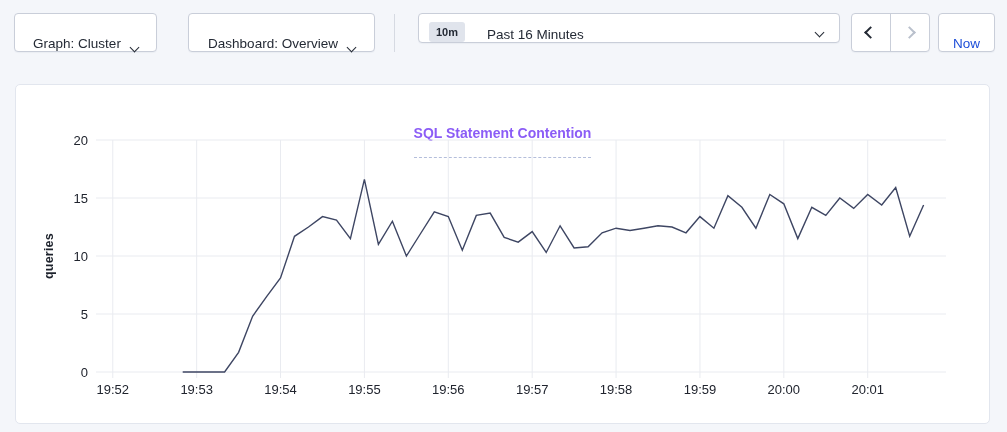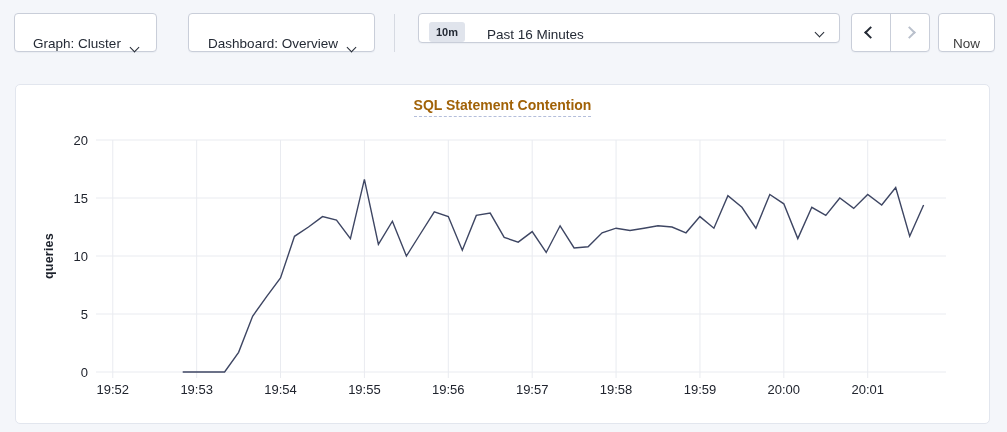"Now" .now-btn { color: #404040 -> #1d4ed8 }
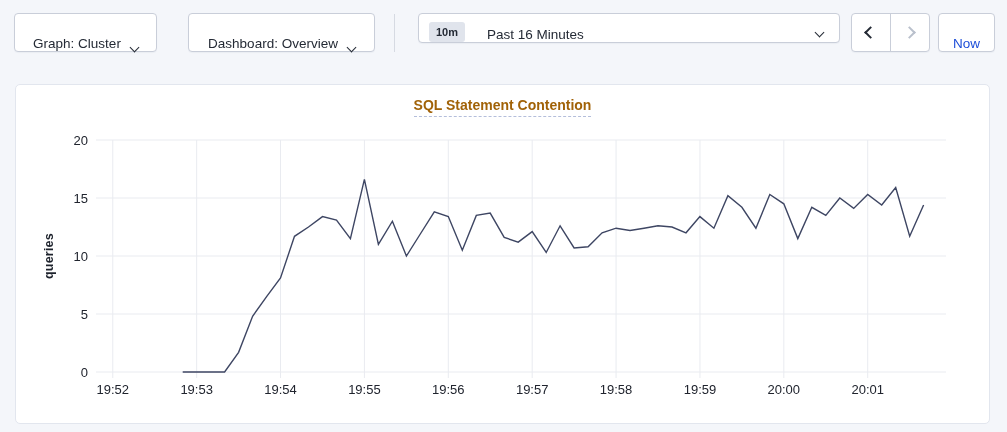"SQL Statement Contention" .chart-title { color: #a16207 -> #8b5cf6; margin-top: none -> 28px; padding-bottom: 3px -> 16px }
